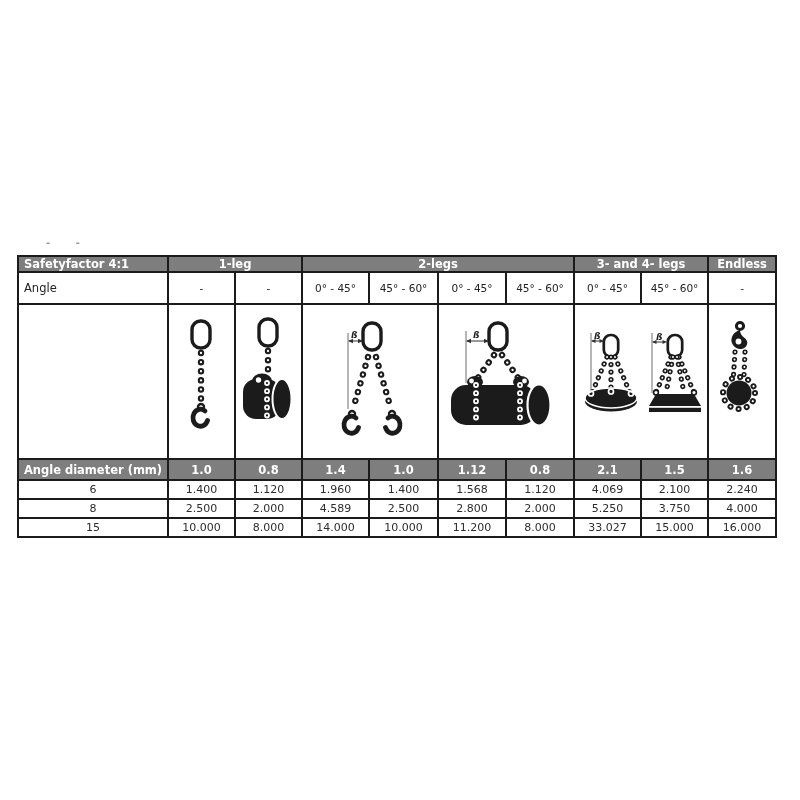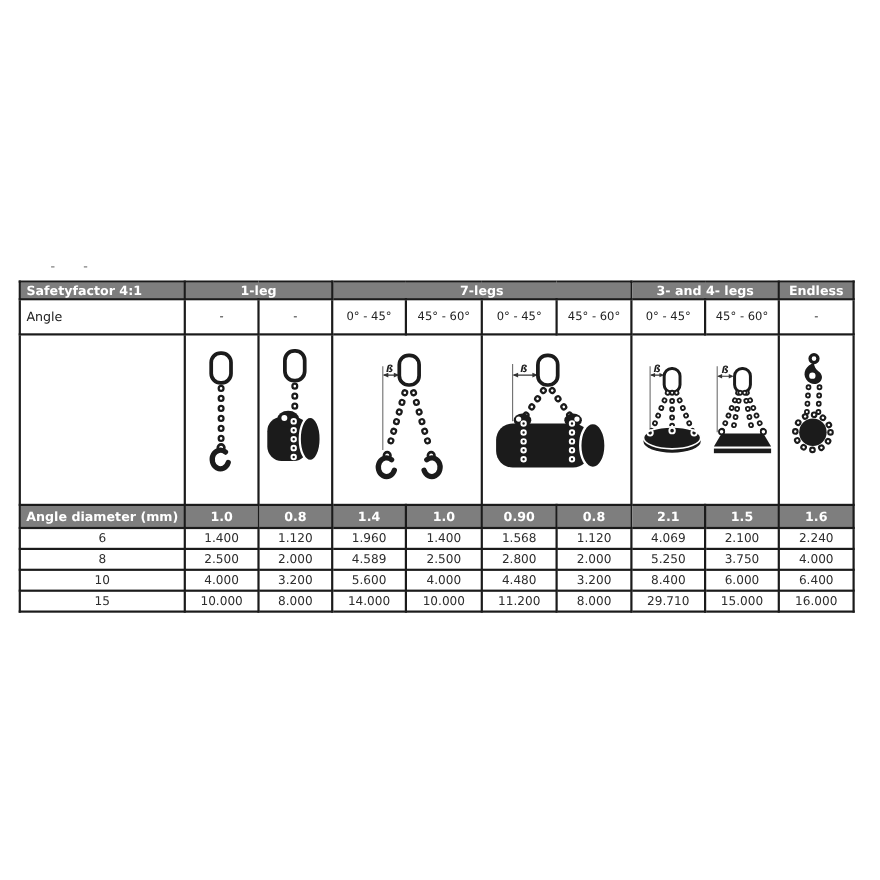"7-legs" td { text: 7-legs -> 2-legs }
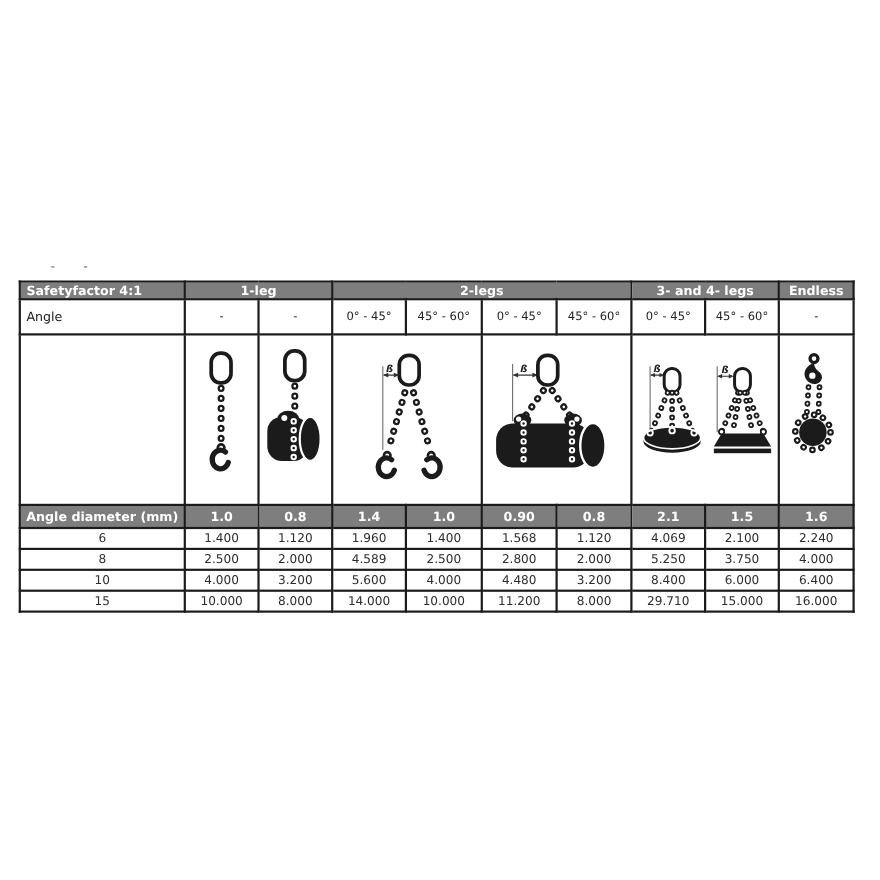"0.90" td { text: 0.90 -> 1.12 }
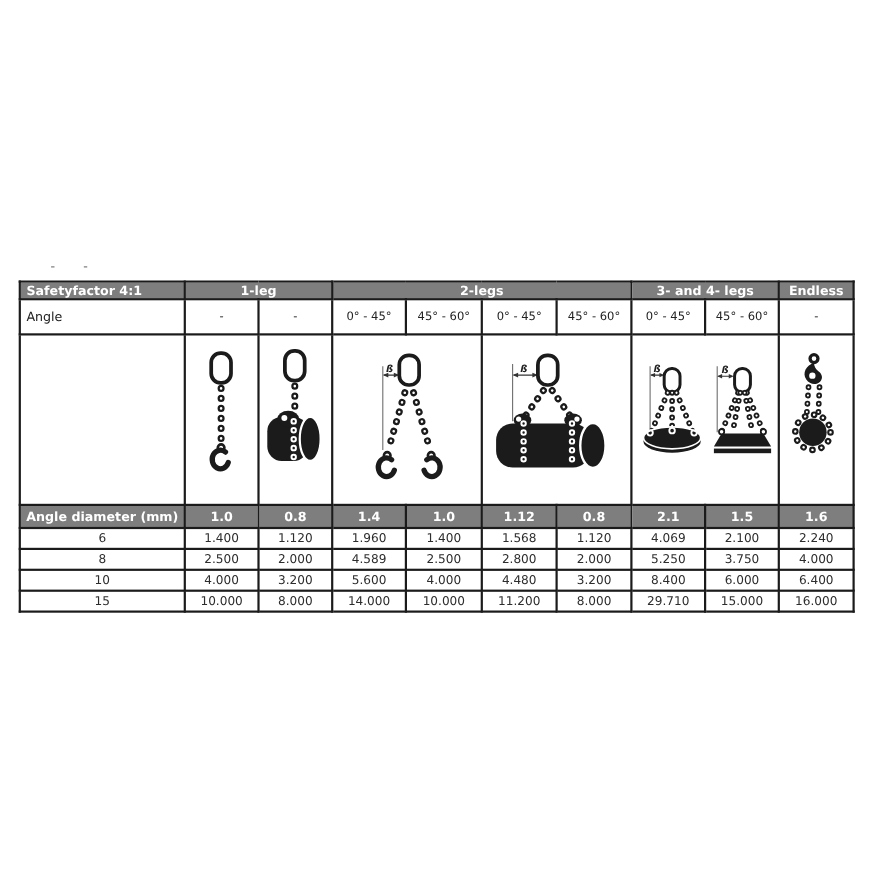"10" tr.dat { html: <tr> <td>10</td> <td>4.000</td> <td>3.200</td> <td>5.600</td> <td>4.000</td> <td>4.480</td> <td>3.200</td> <td>8.400</td> <td>6.000</td> <td>6.400</td> </tr> -> none }
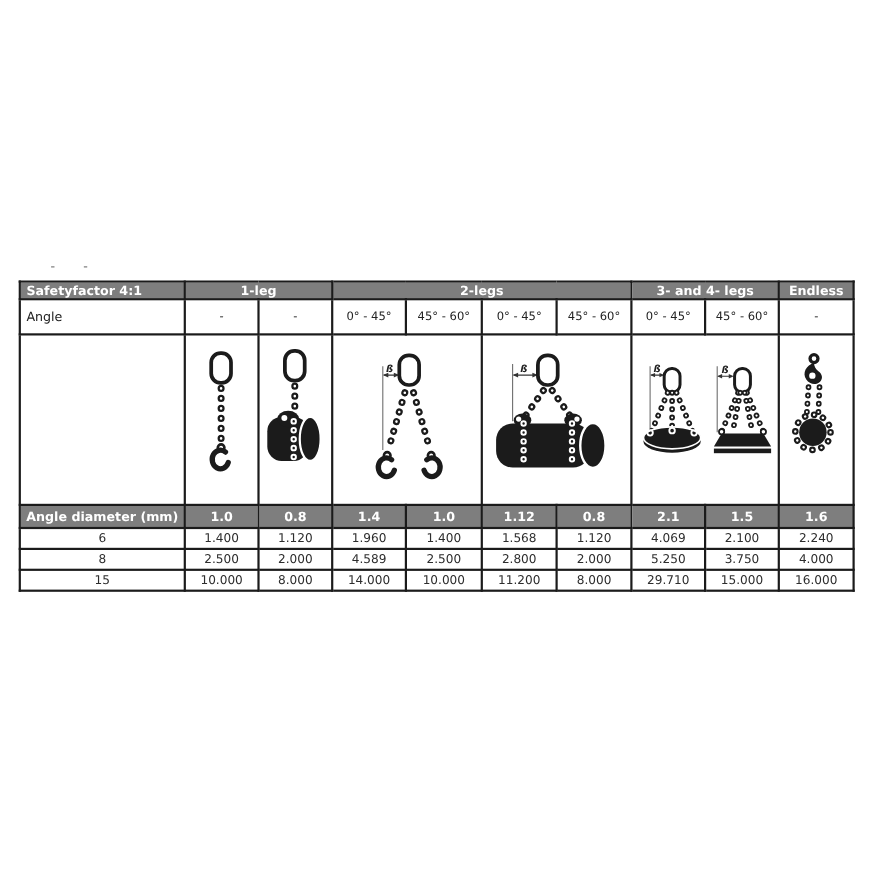"29.710" td { text: 29.710 -> 33.027 }
